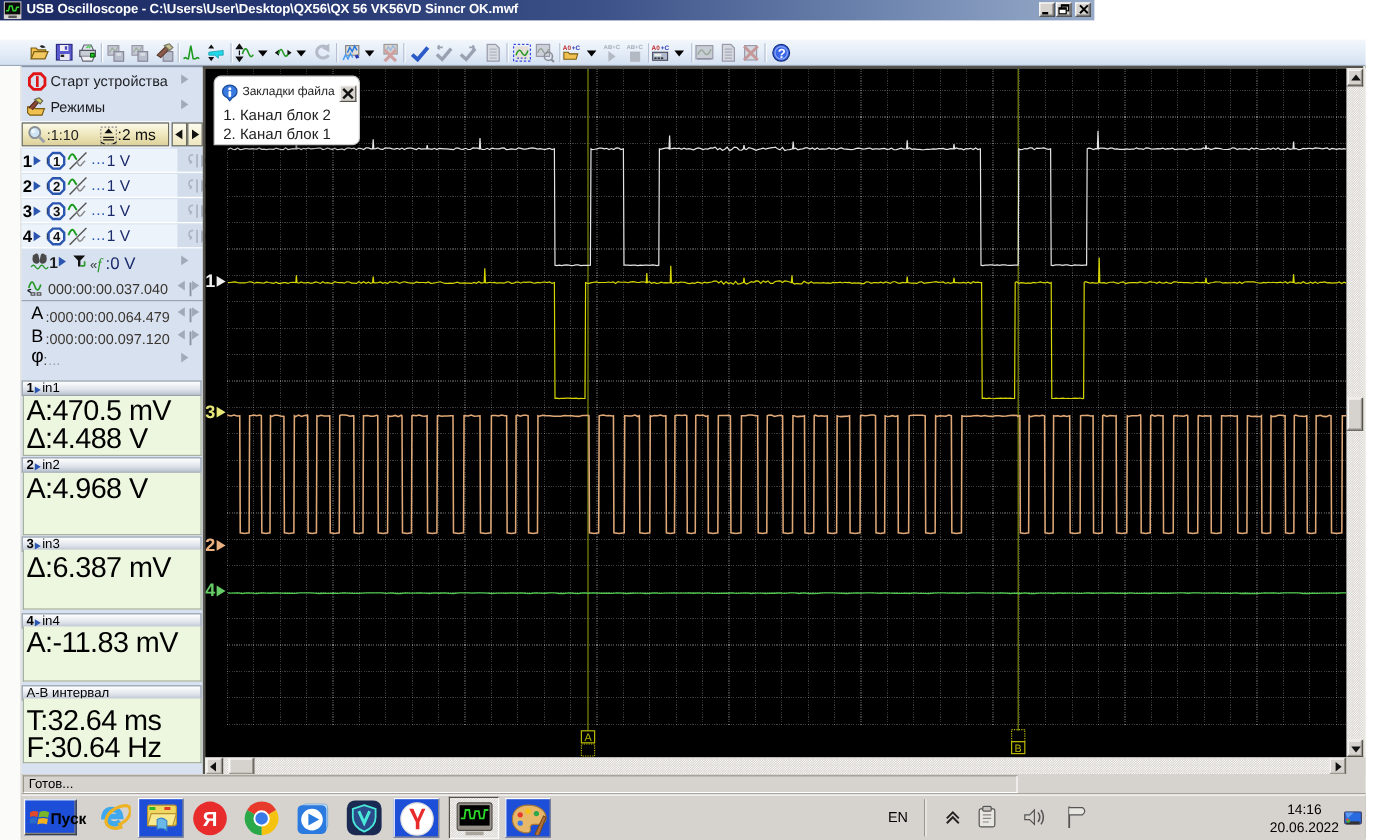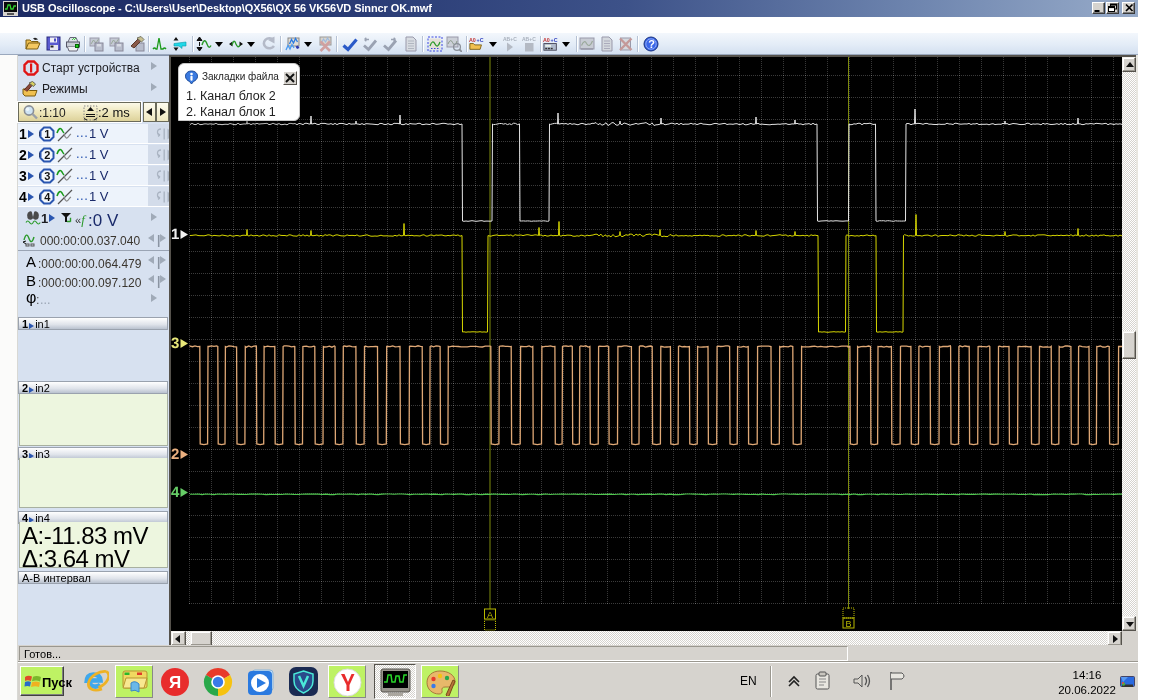"USB Oscilloscope -" #title { width: 1138px -> 912px }
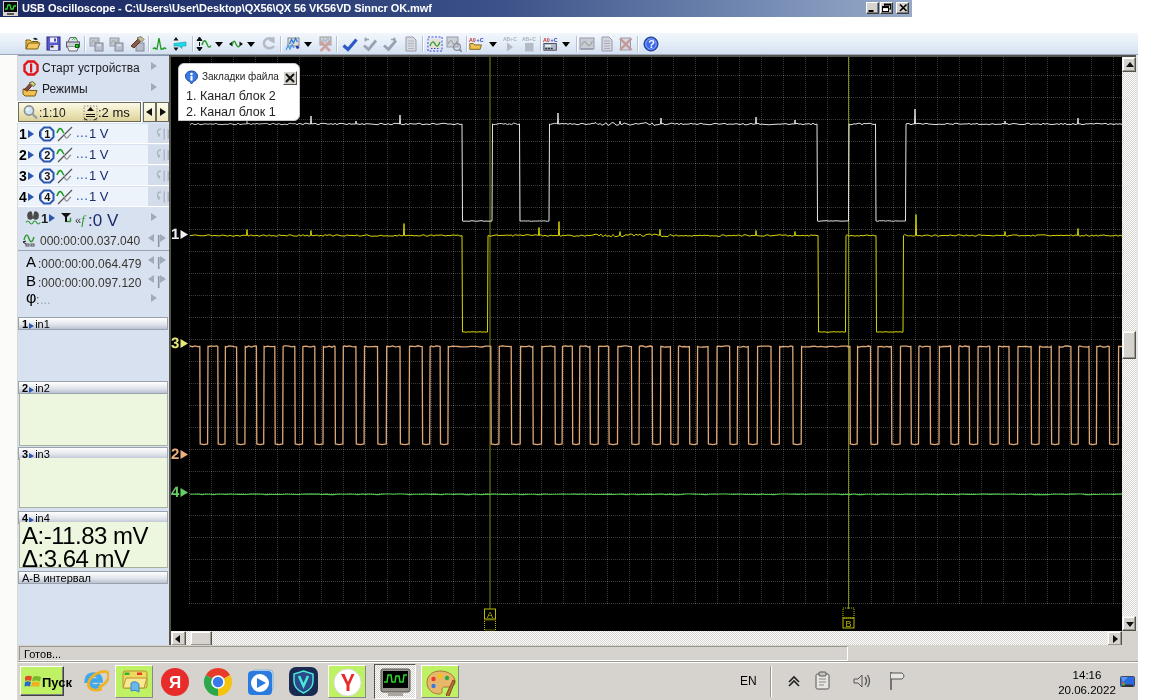":0 V" span.abs { font-size: 17px -> 14px }
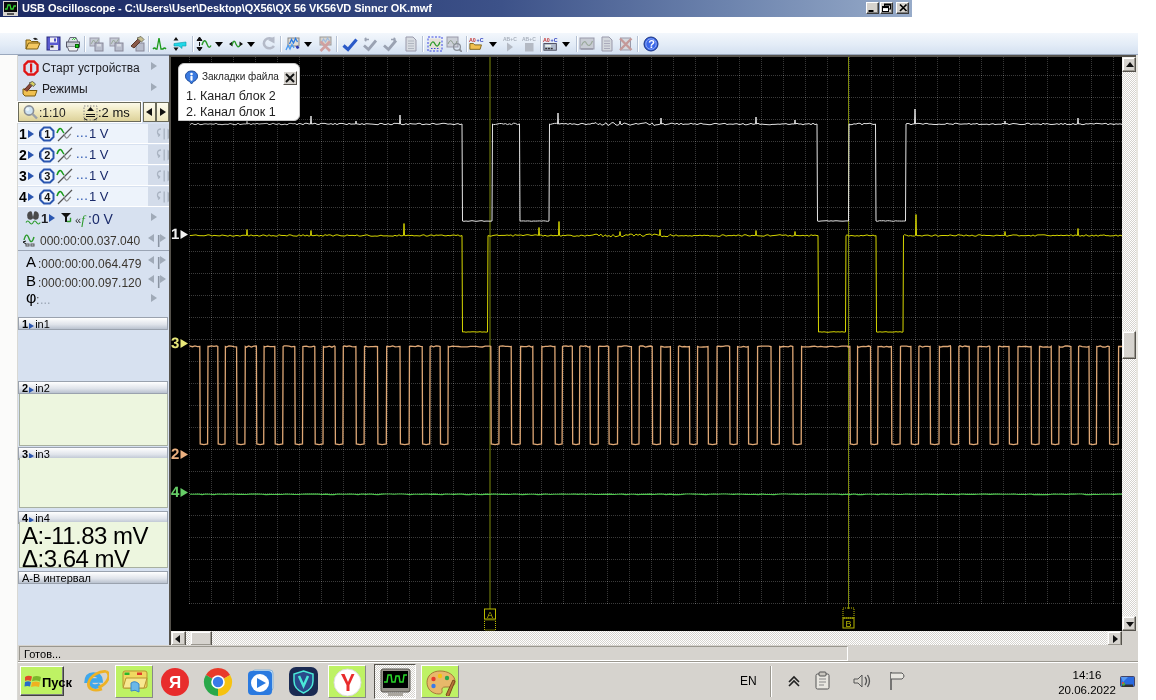"A:470.5 mV" div.mval { html: none -> <div> <div>A:470.5 mV</div> <div>Δ:4.488 V</div> </div> }
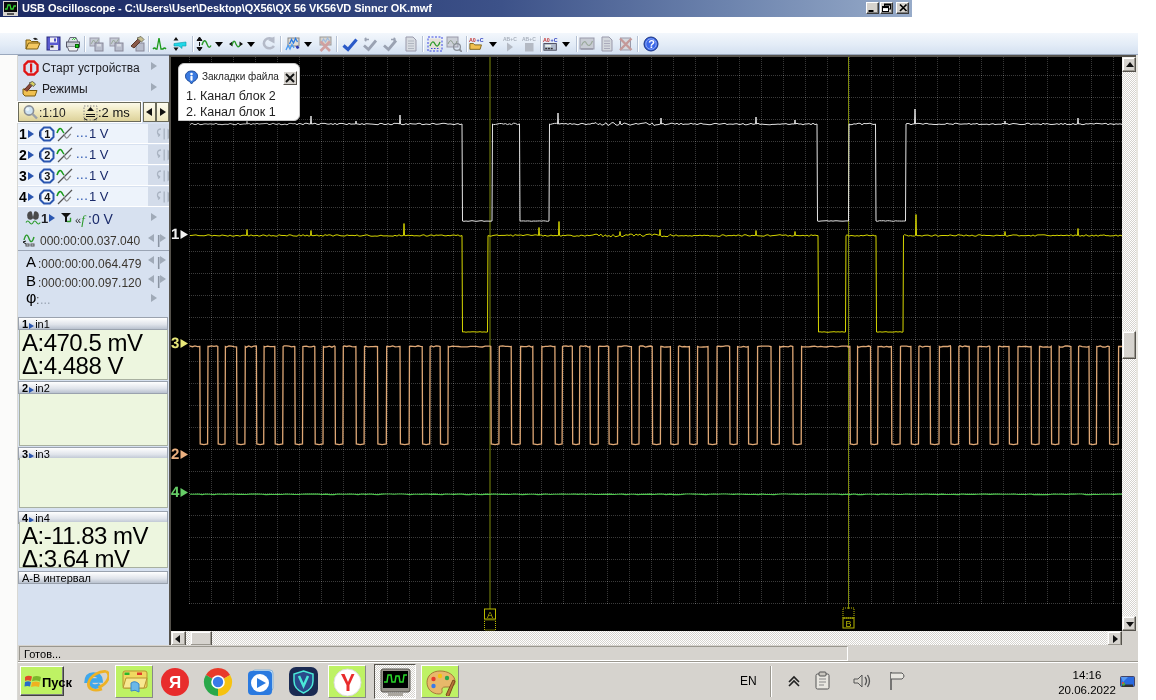"A:4.968 V" div { html: none -> <div>A:4.968 V</div> }
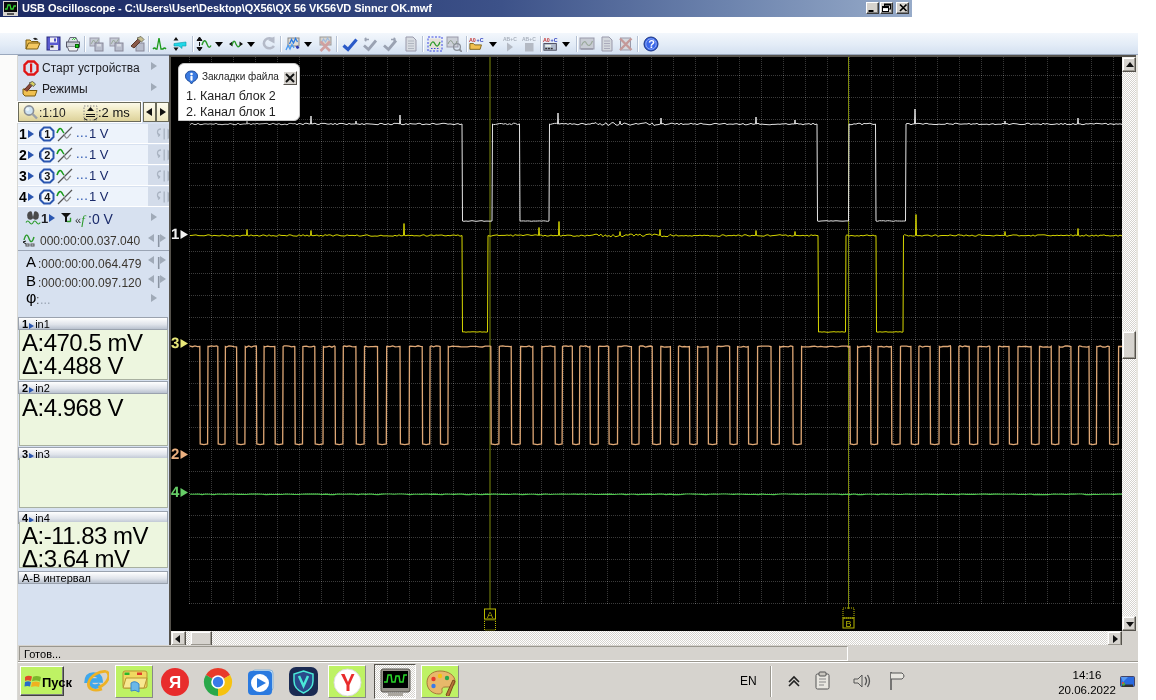"Δ:6.387 mV" div { html: none -> <div>Δ:6.387 mV</div> }
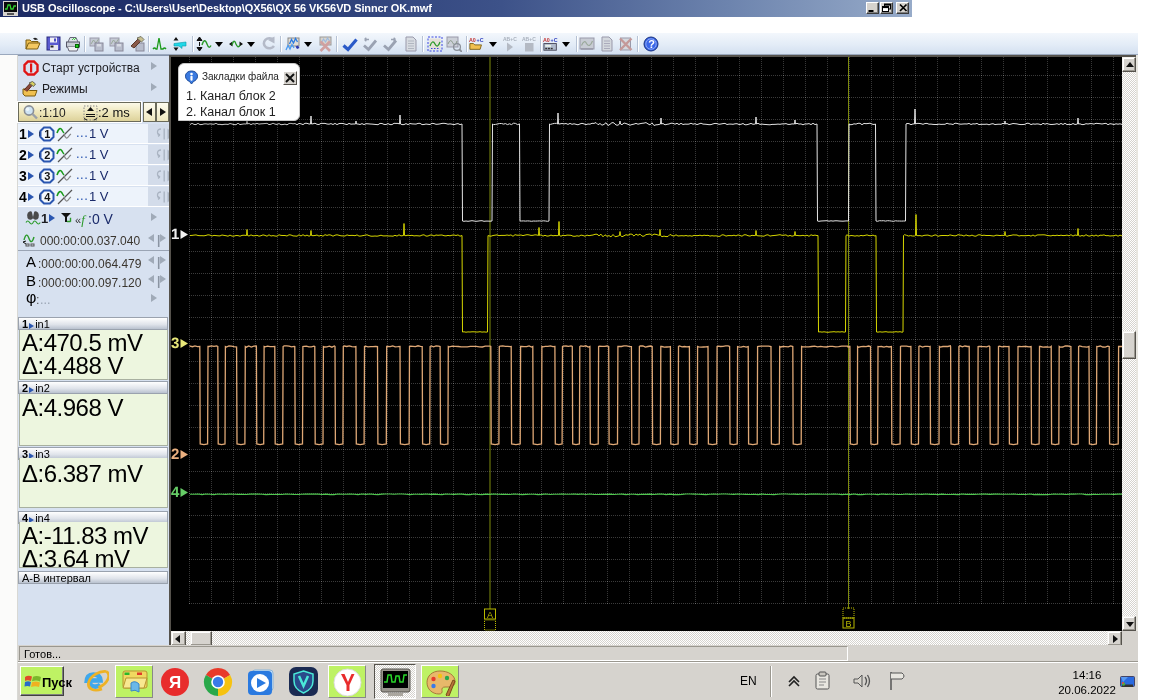"Δ:3.64 mV" div { html: <div>Δ:3.64 mV</div> -> none }
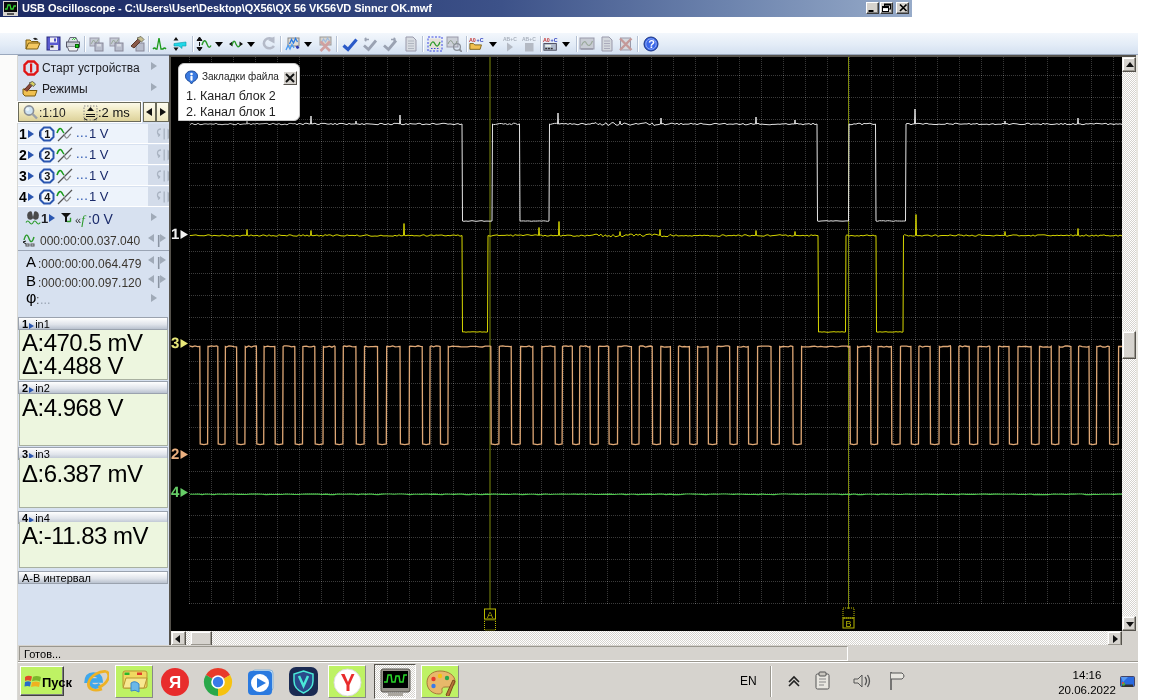"T:32.64 ms" div.mval { html: none -> <div> <div>T:32.64 ms</div> <div>F:30.64 Hz</div> </div> }
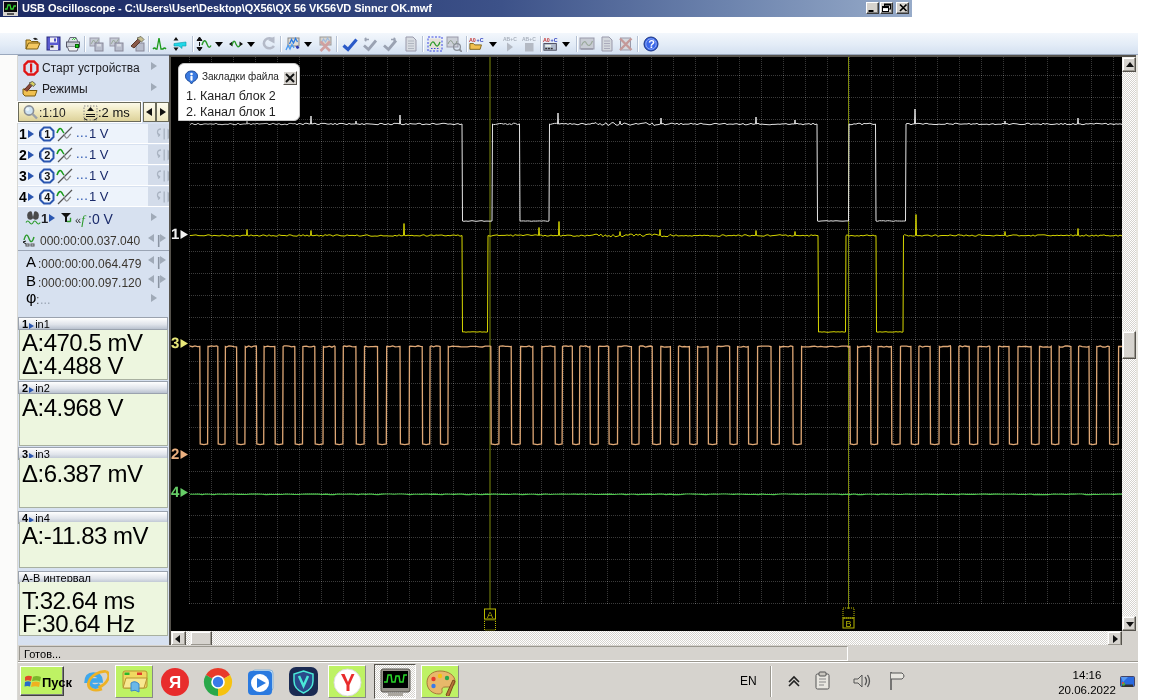"Пуск" .tkbtn { background: #bef264 -> #1d4ed8 }
